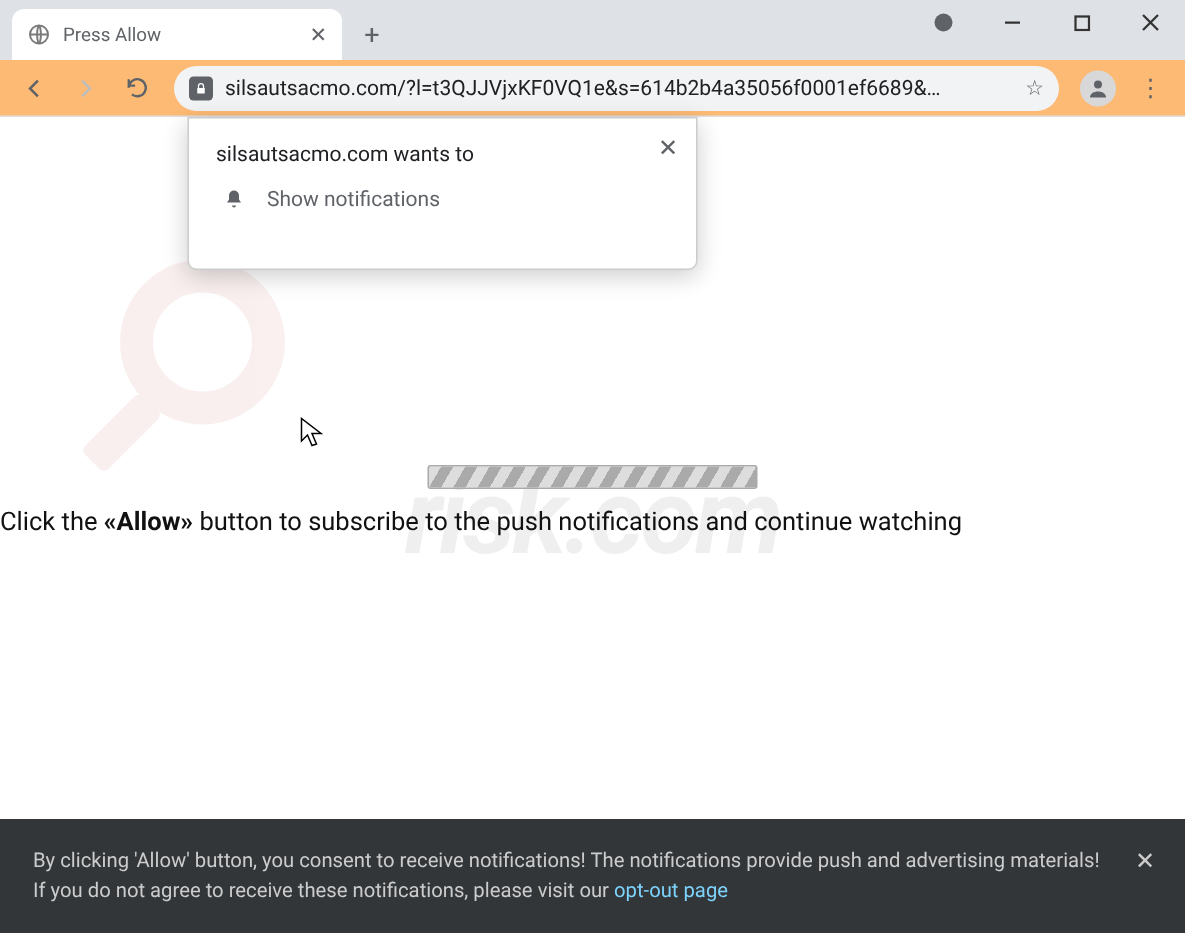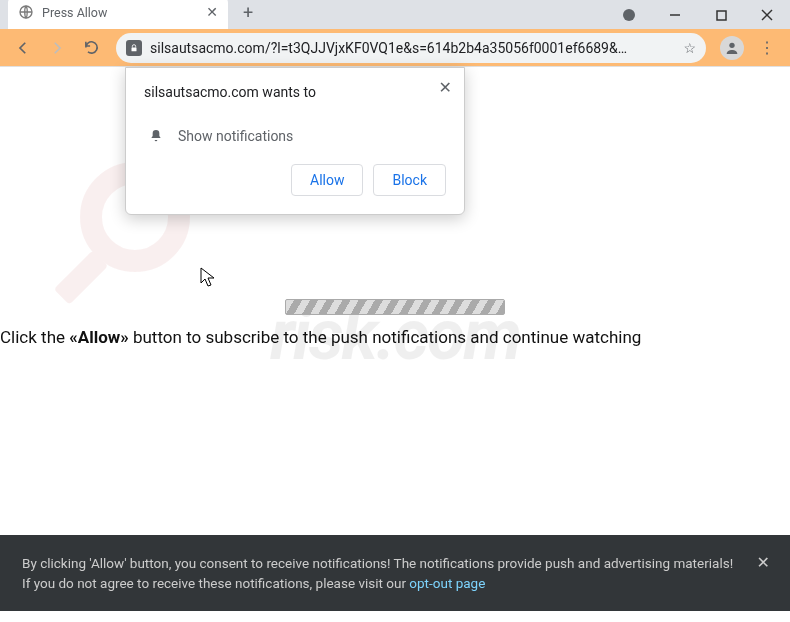"Press Allow" .titlebar { height: 29px -> 40px }
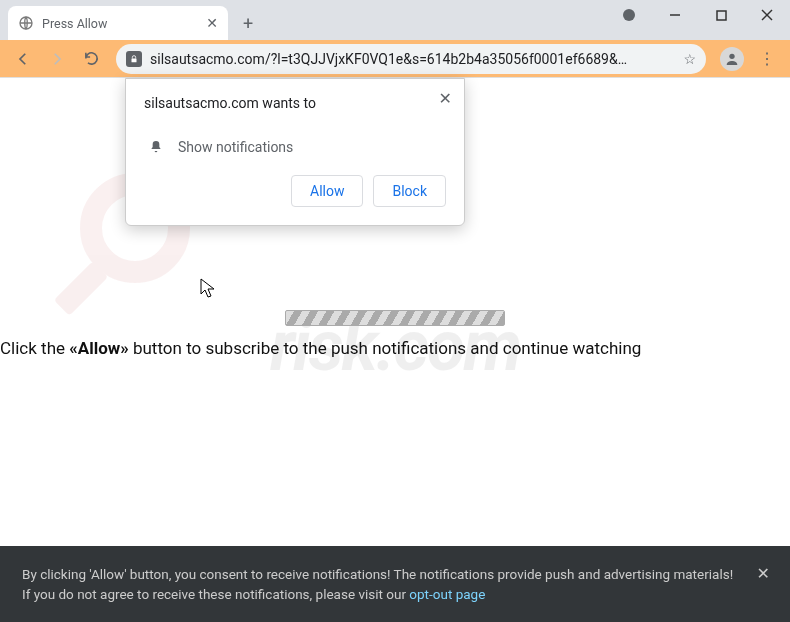"silsautsacmo.com wants to" .perm-popup .pp-title { margin-bottom: 28px -> 14px }
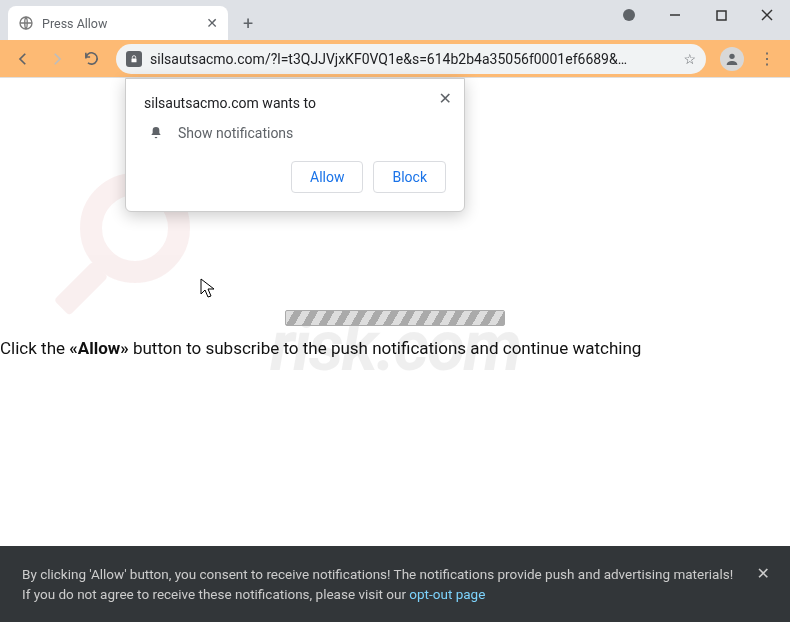"Allow" div.pp-actions { html: <div> <button>Allow</button> <button>Block</button> </div> -> none }
